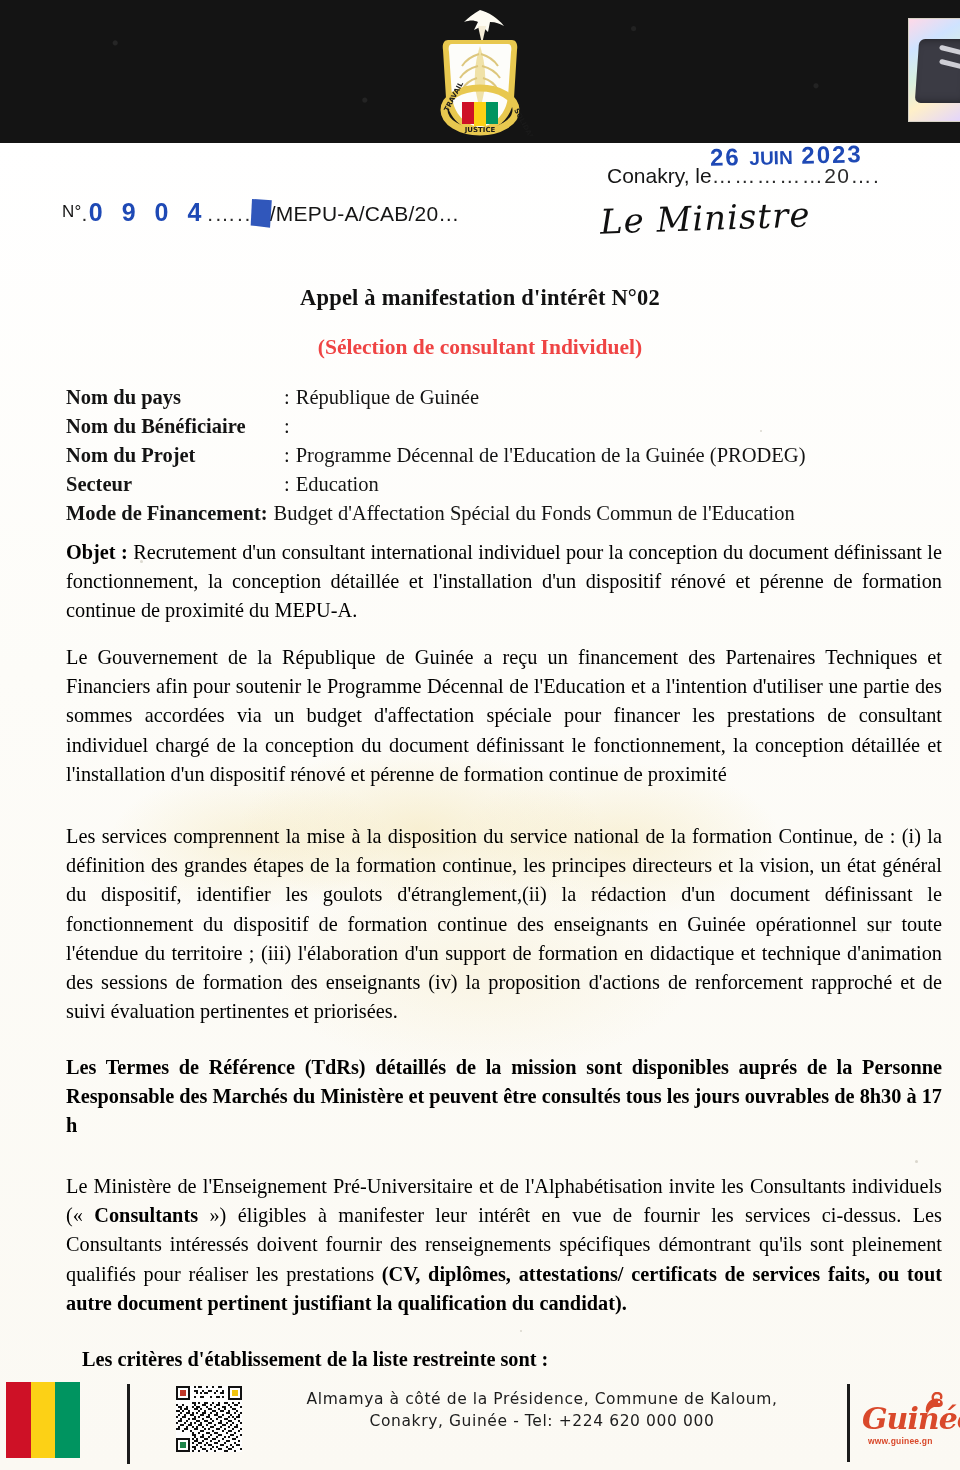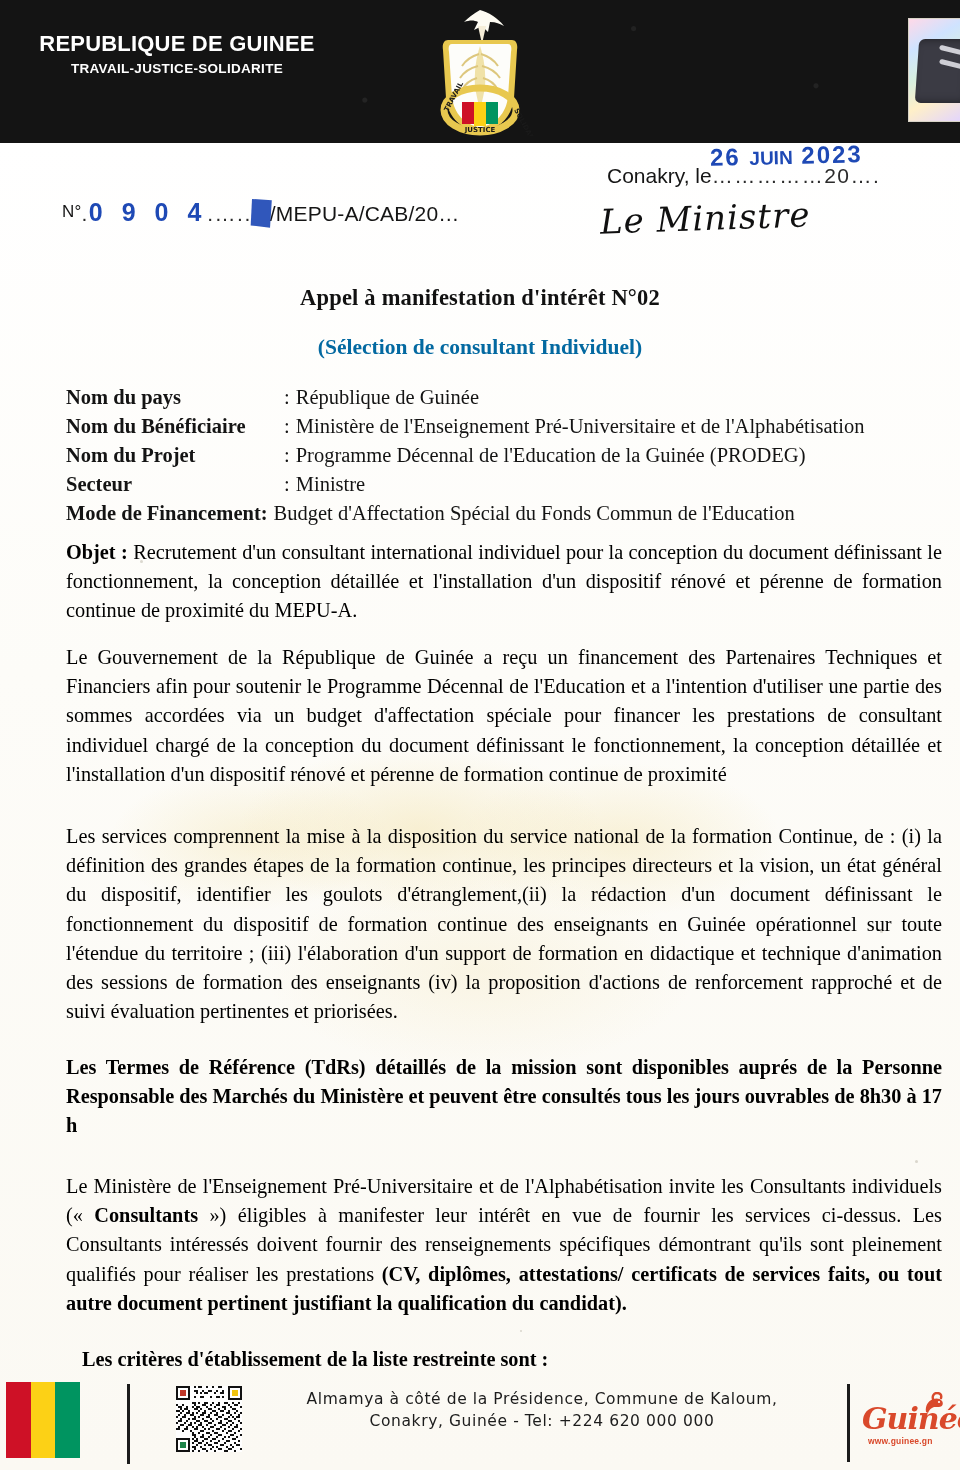"REPUBLIQUE DE GUINEE" div.hdr-left { html: <div> <div>REPUBLIQUE DE GUINEE</div> <div>TRAVAIL-JUSTICE-SOLIDARITE</div> </div> -> none }
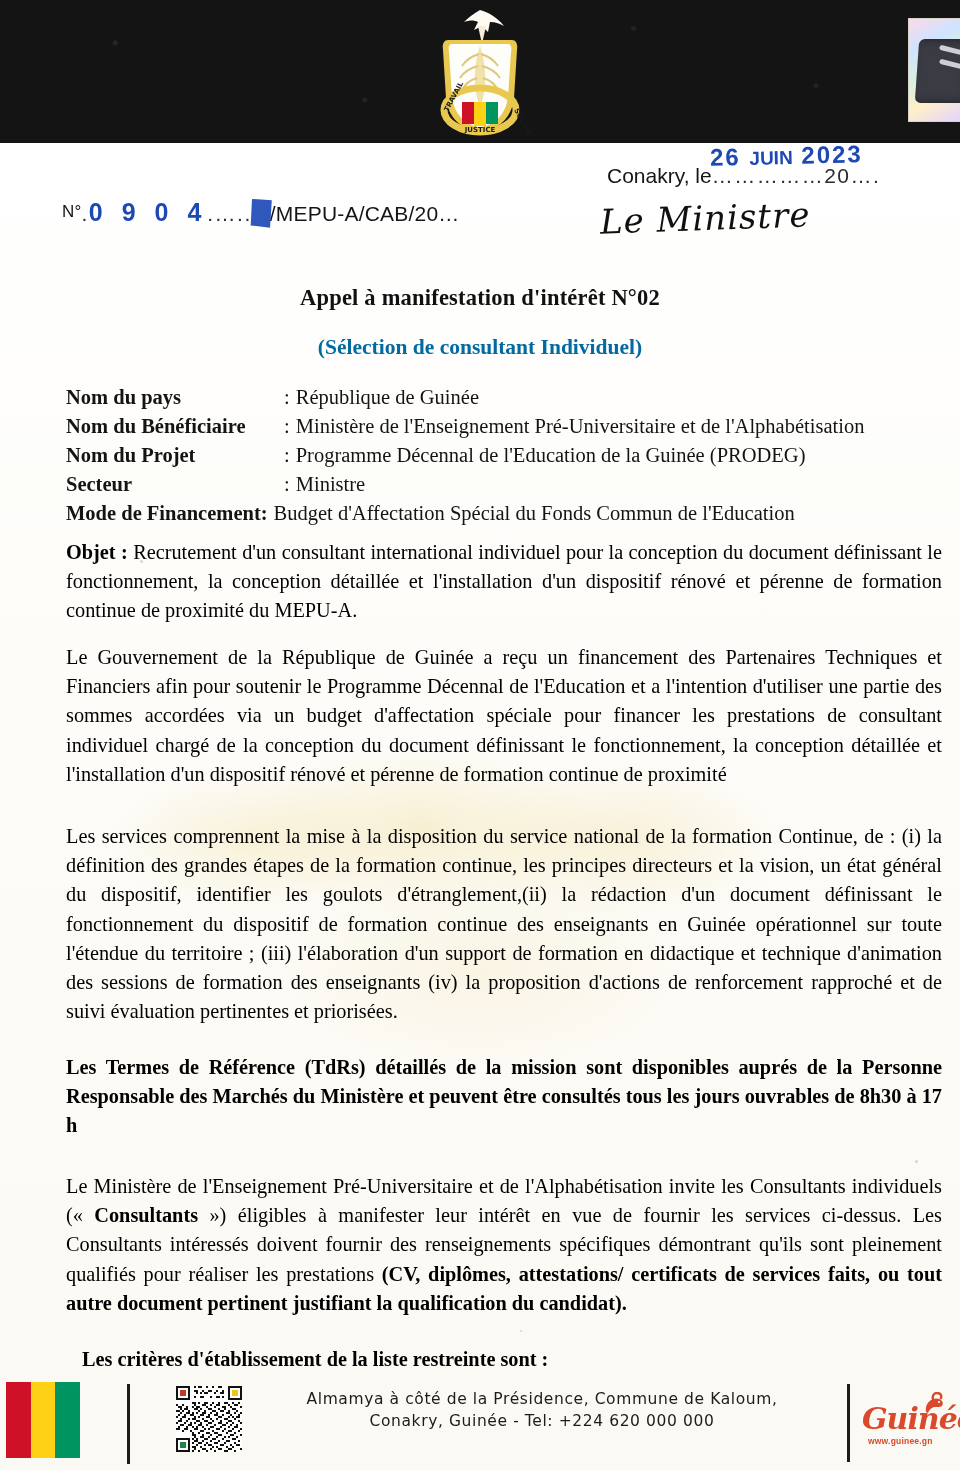"(Sélection de consultant Individuel)" .title2 { color: #0369a1 -> #ef4444 }
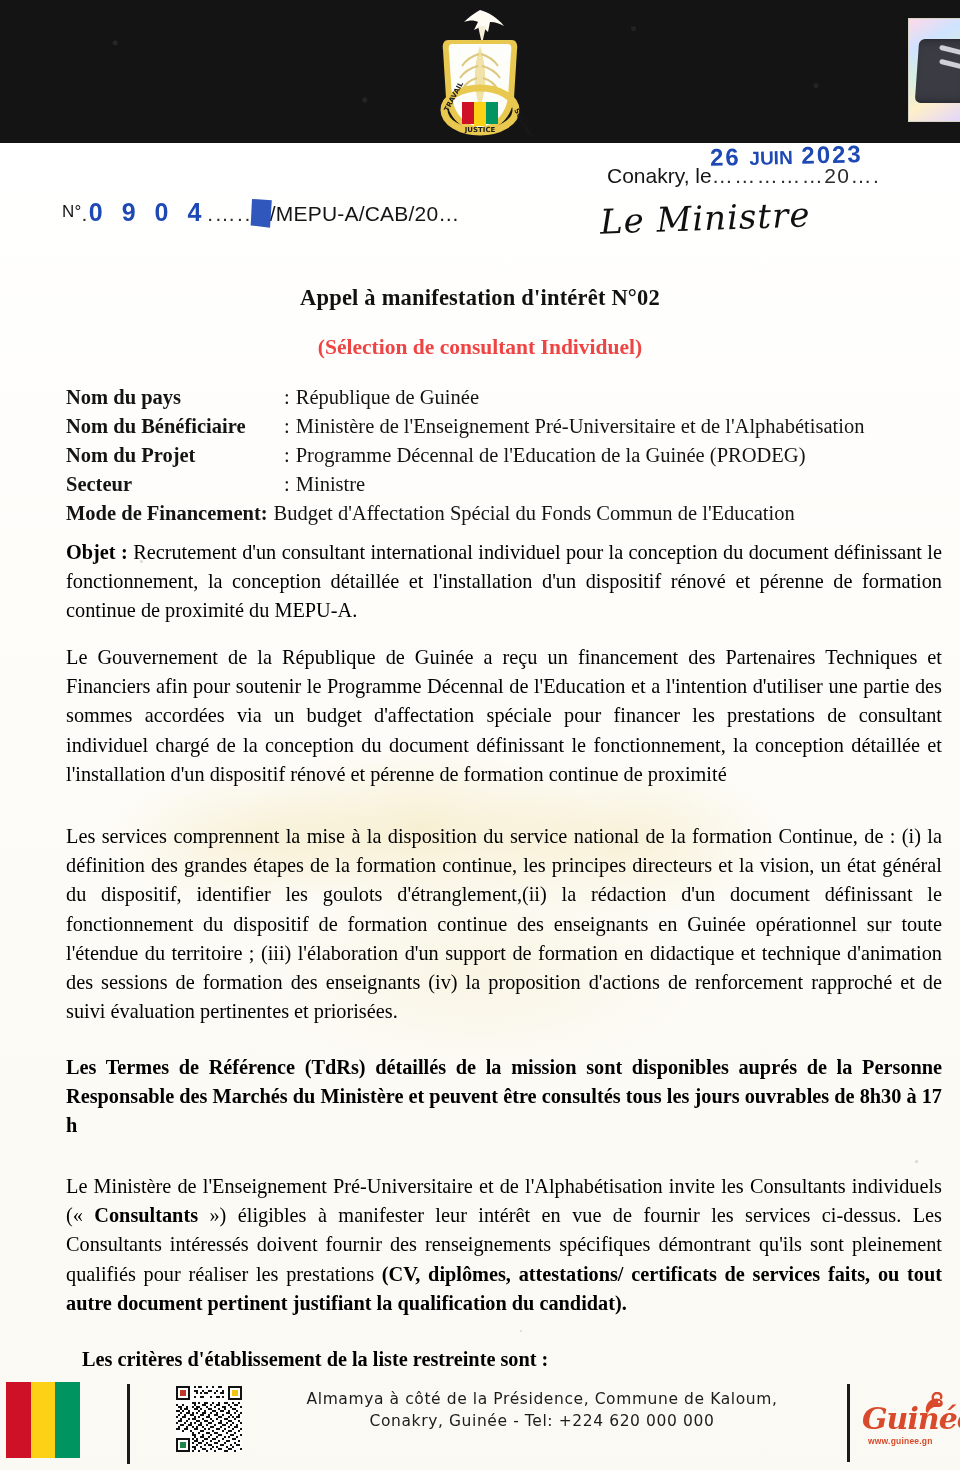"Ministère de l'Enseignement" span.fval { html: <span>Ministère de l'Enseignement Pré-Universitaire et de l'Alphabétisation</span> -> none }
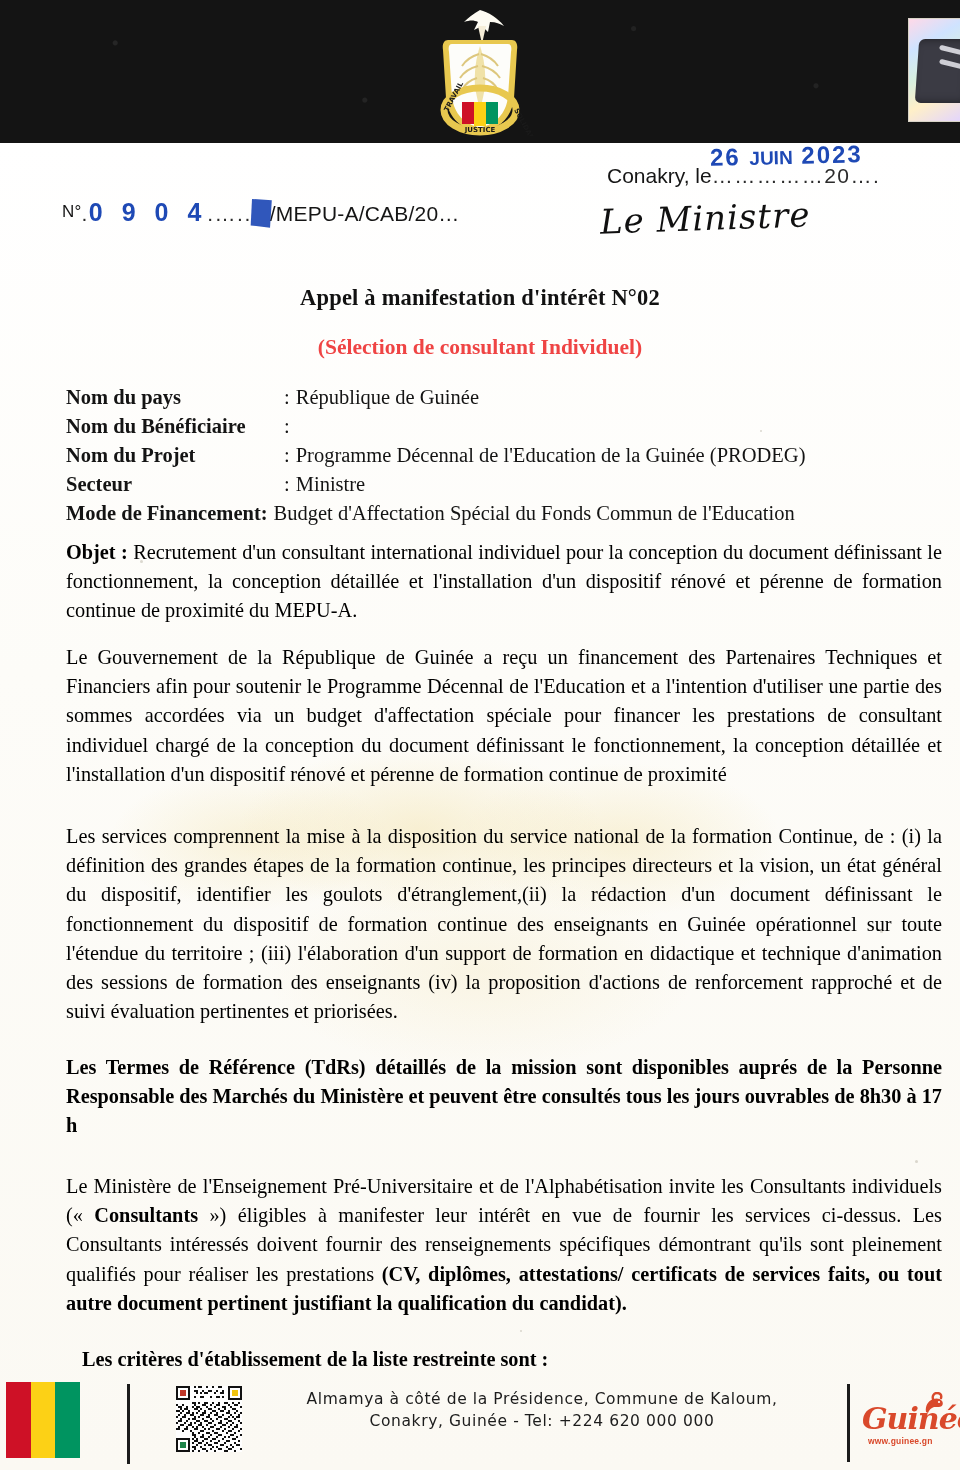"Ministre" span.fval { text: Ministre -> Education }
